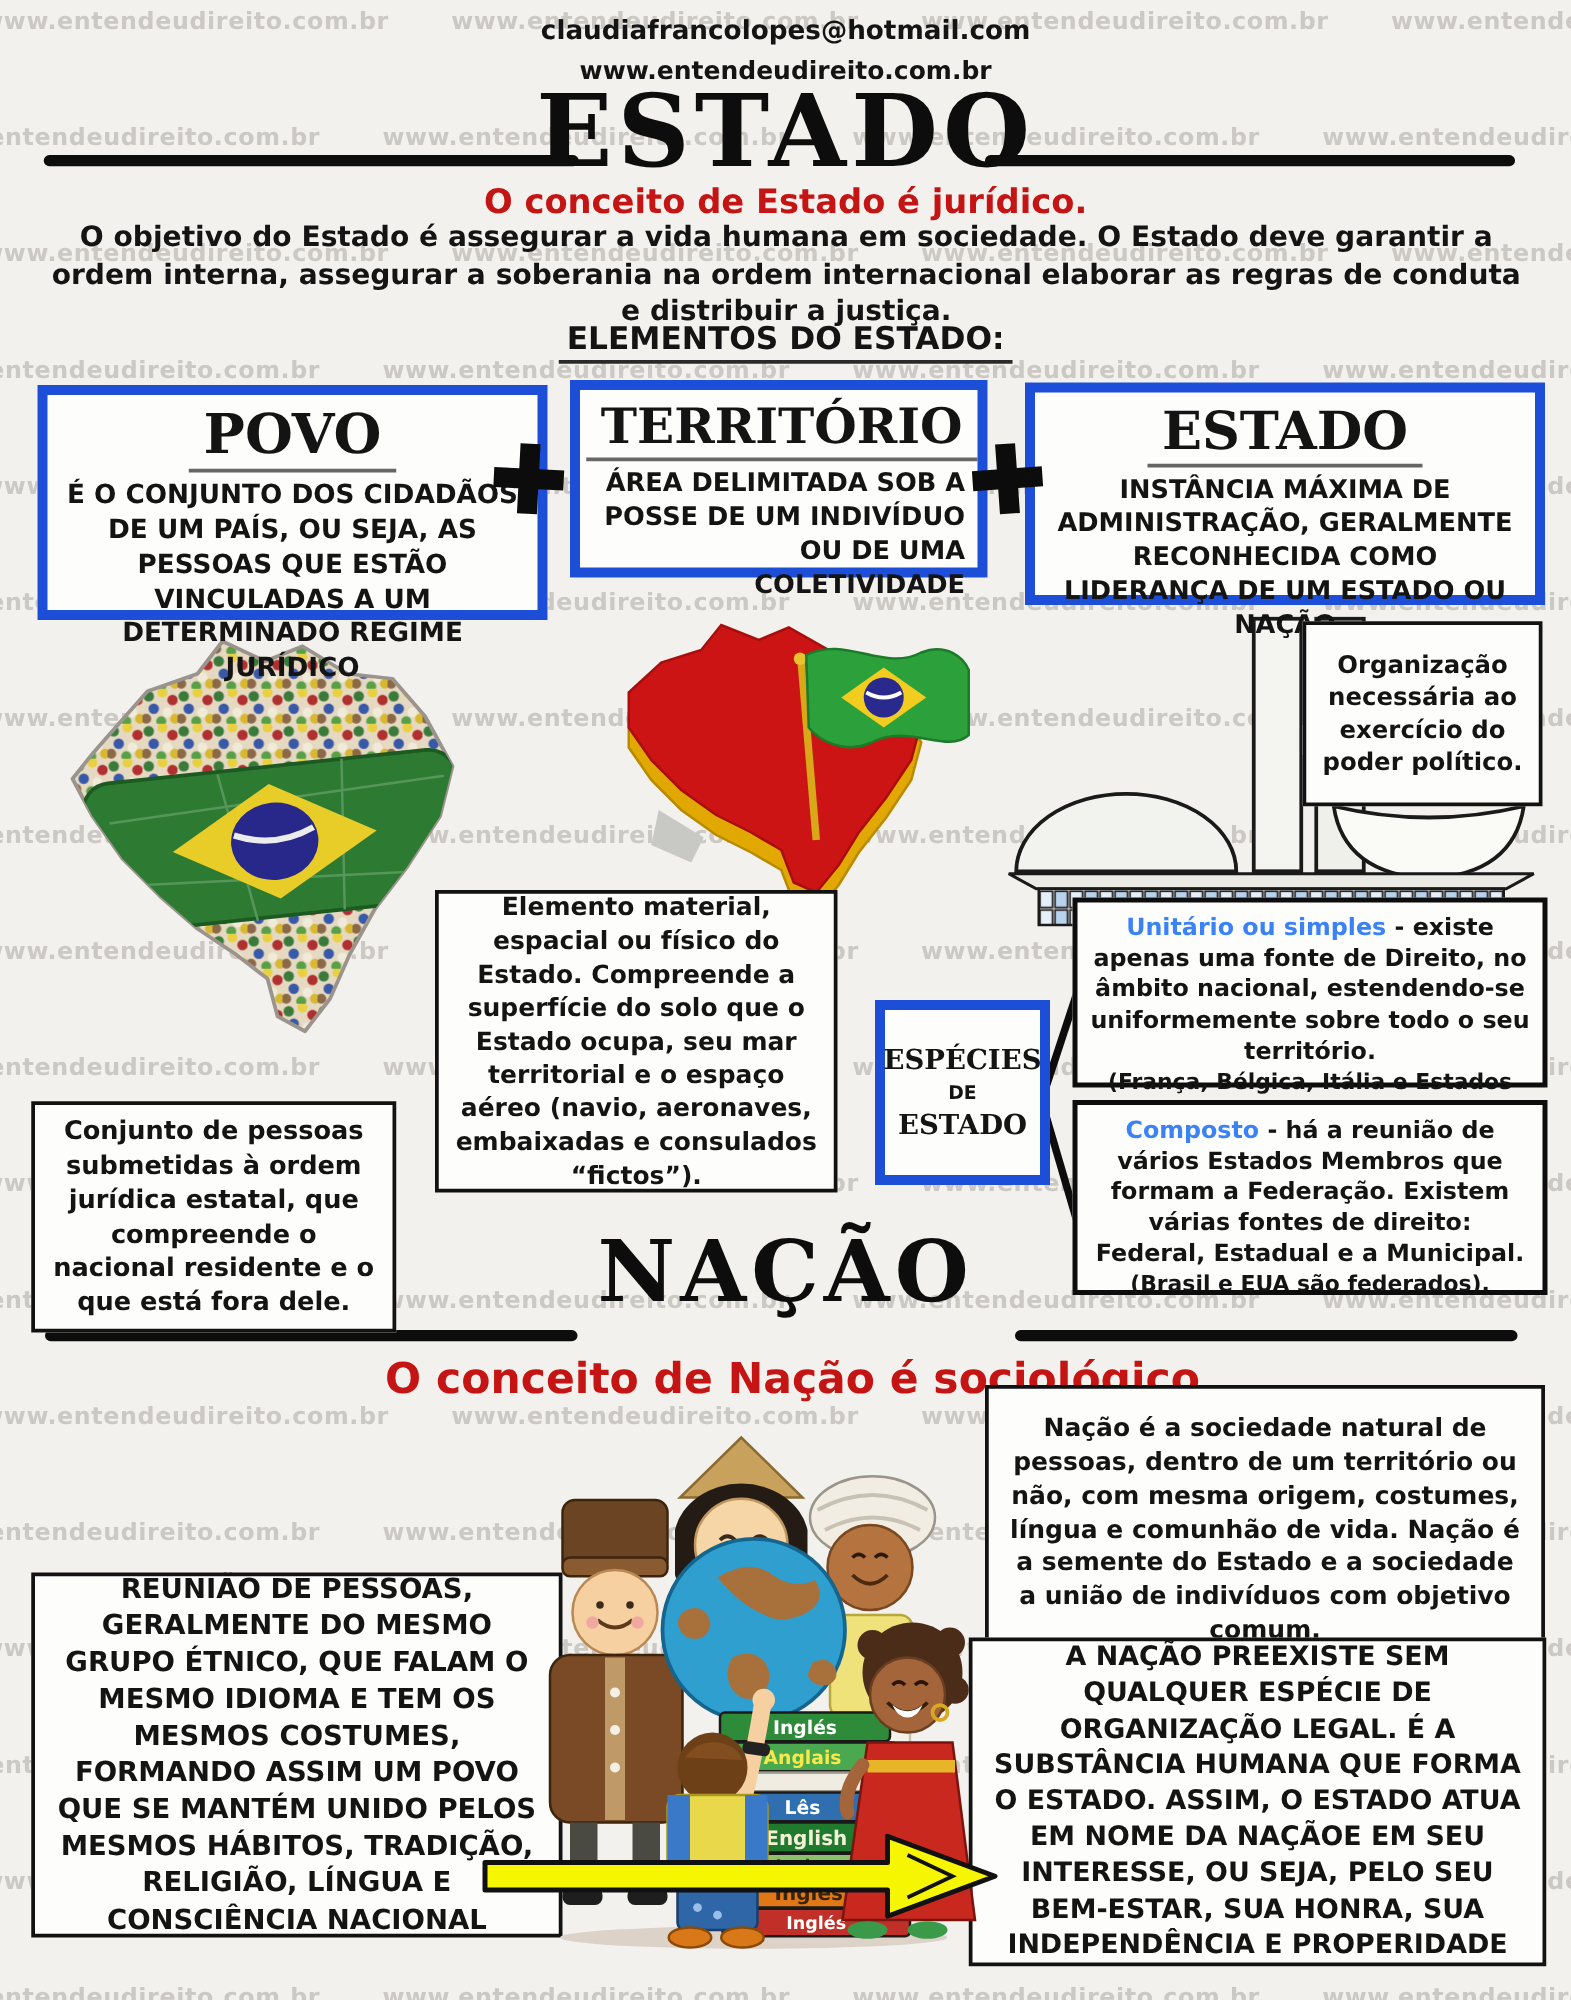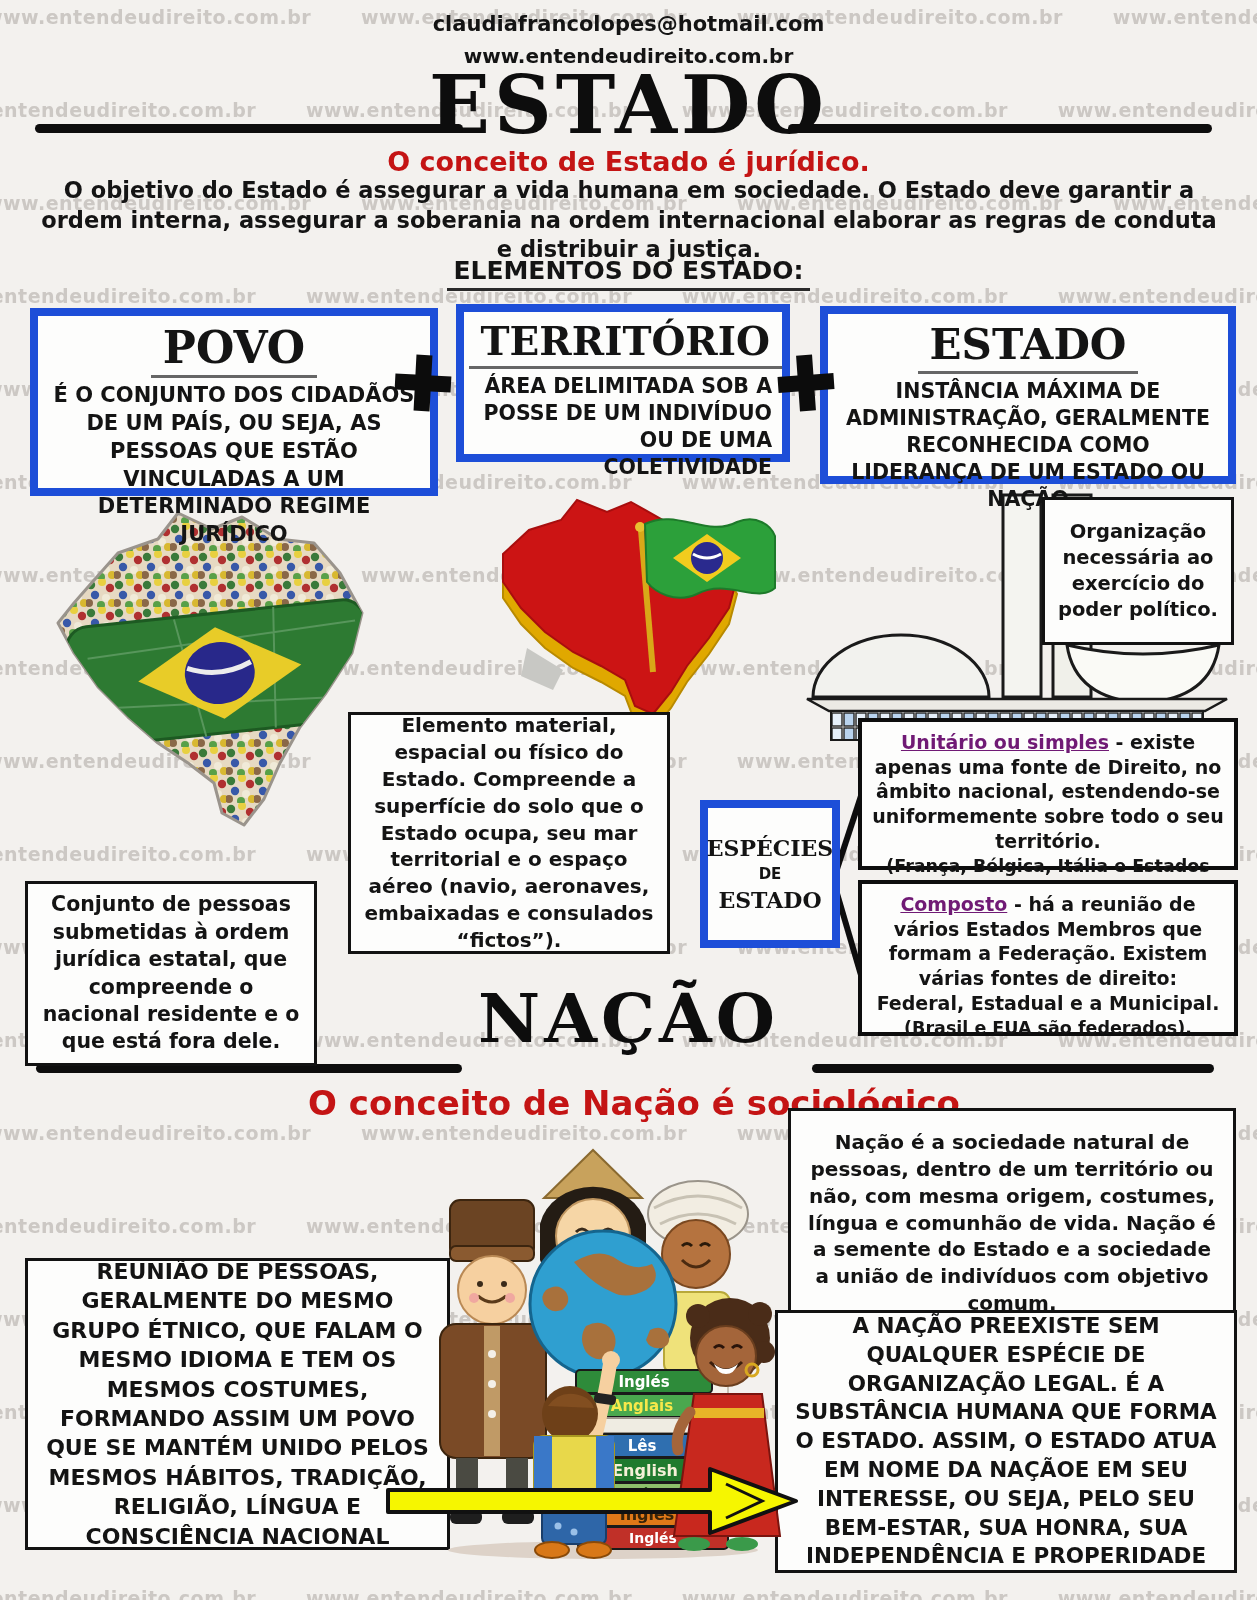"Unitário ou simples" .term-red { color: #701a75 -> #3b82f6; text-decoration: underline -> none }
